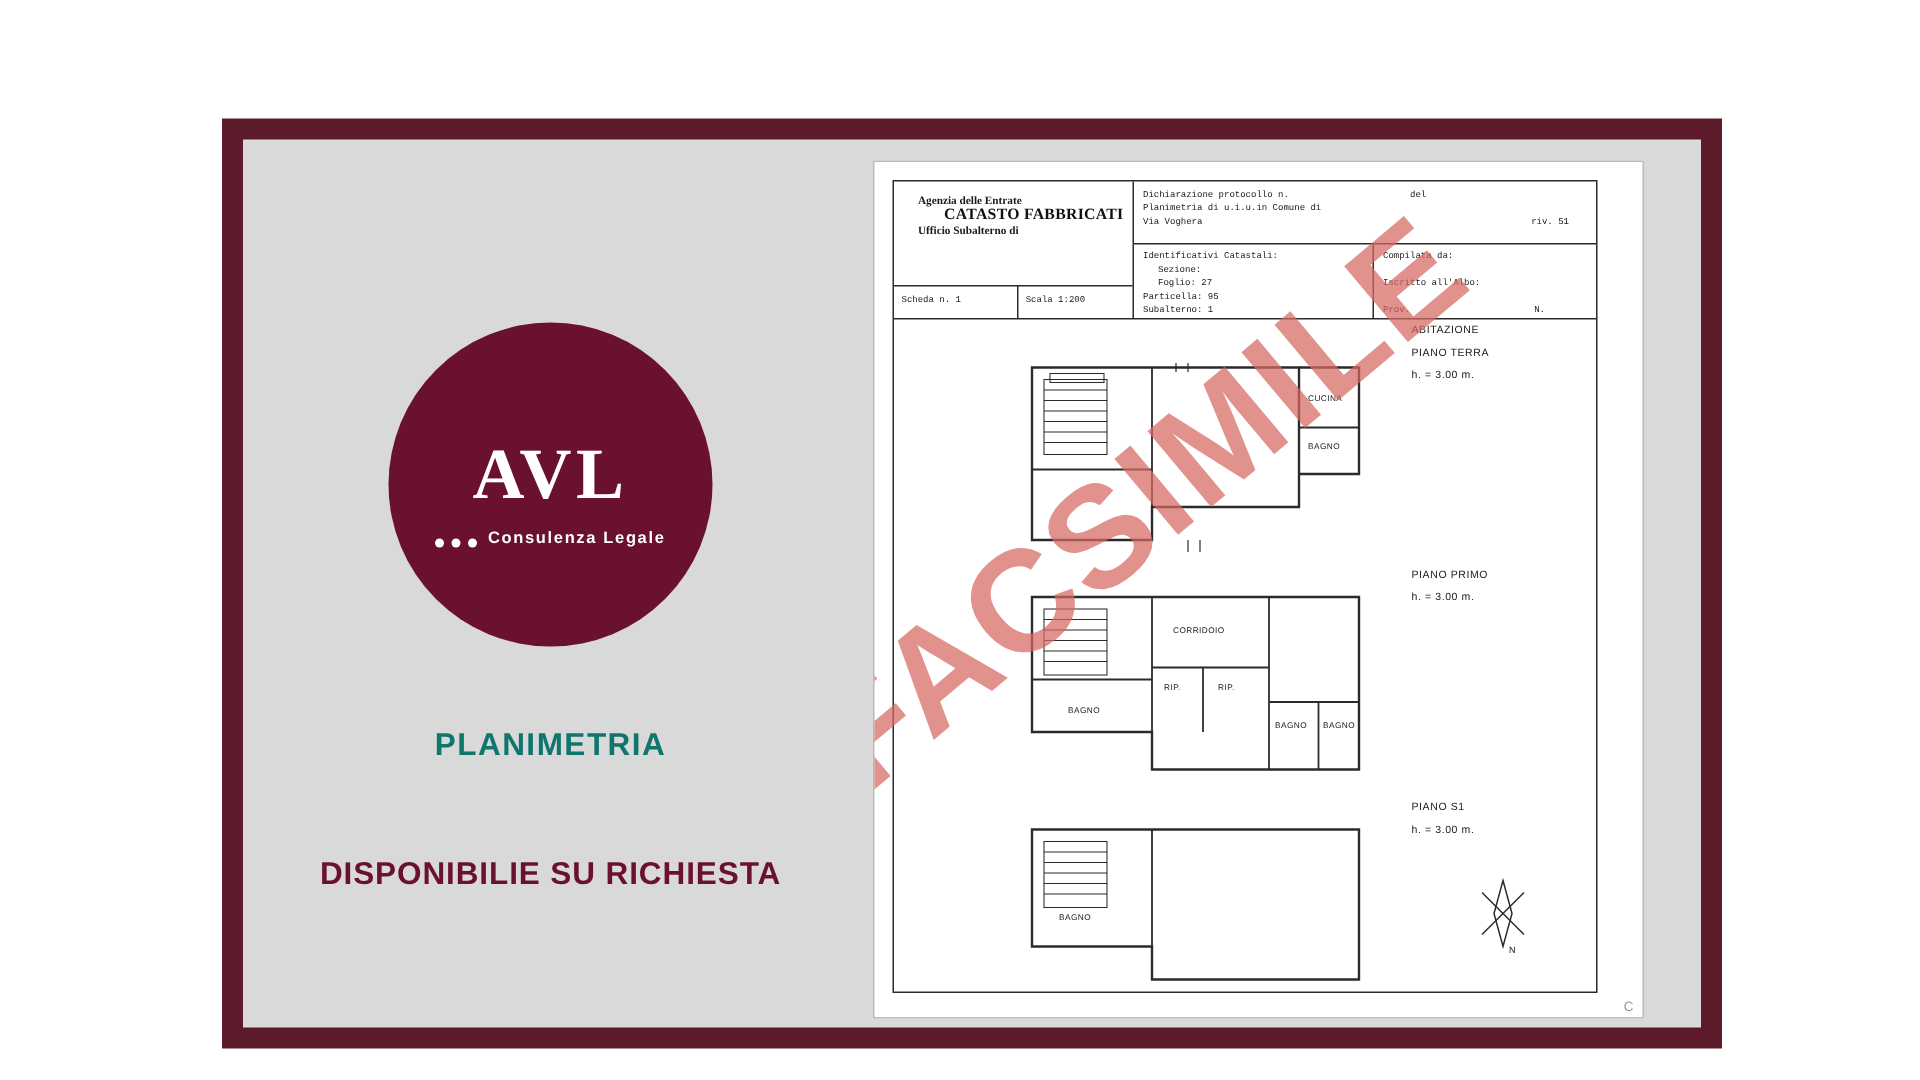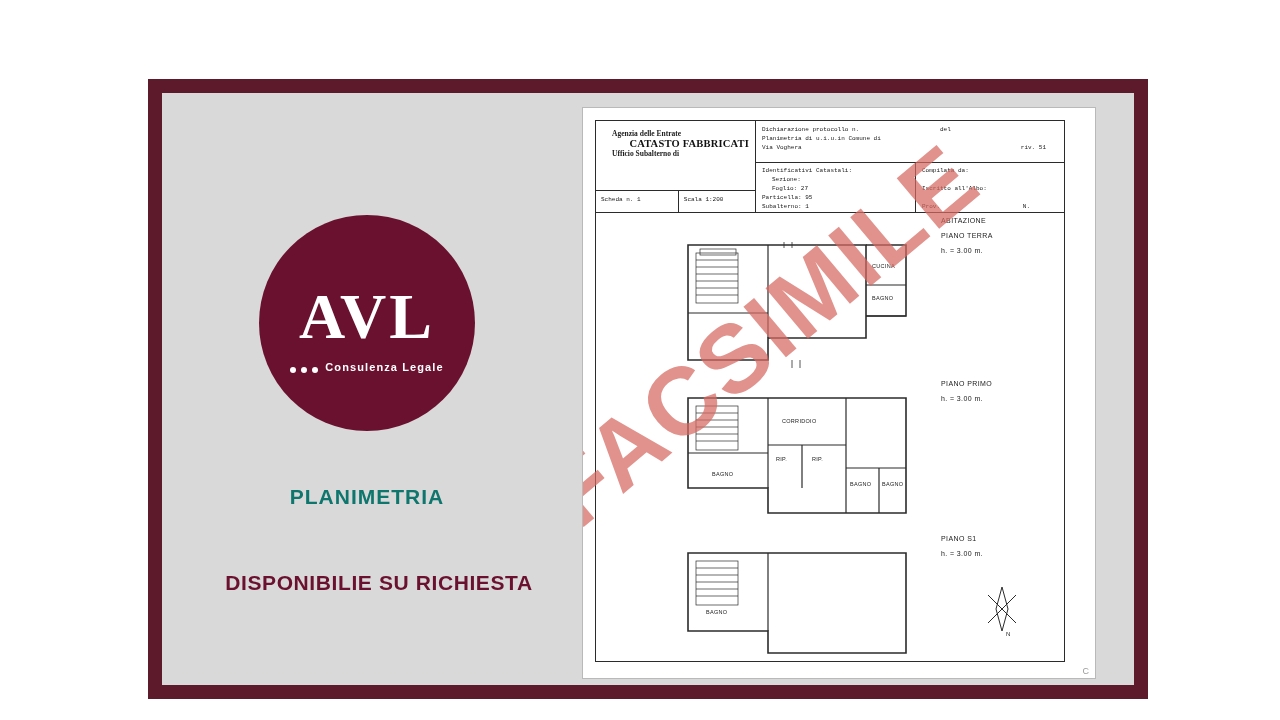"AVL" .logo-text { font-size: 64px -> 48px }
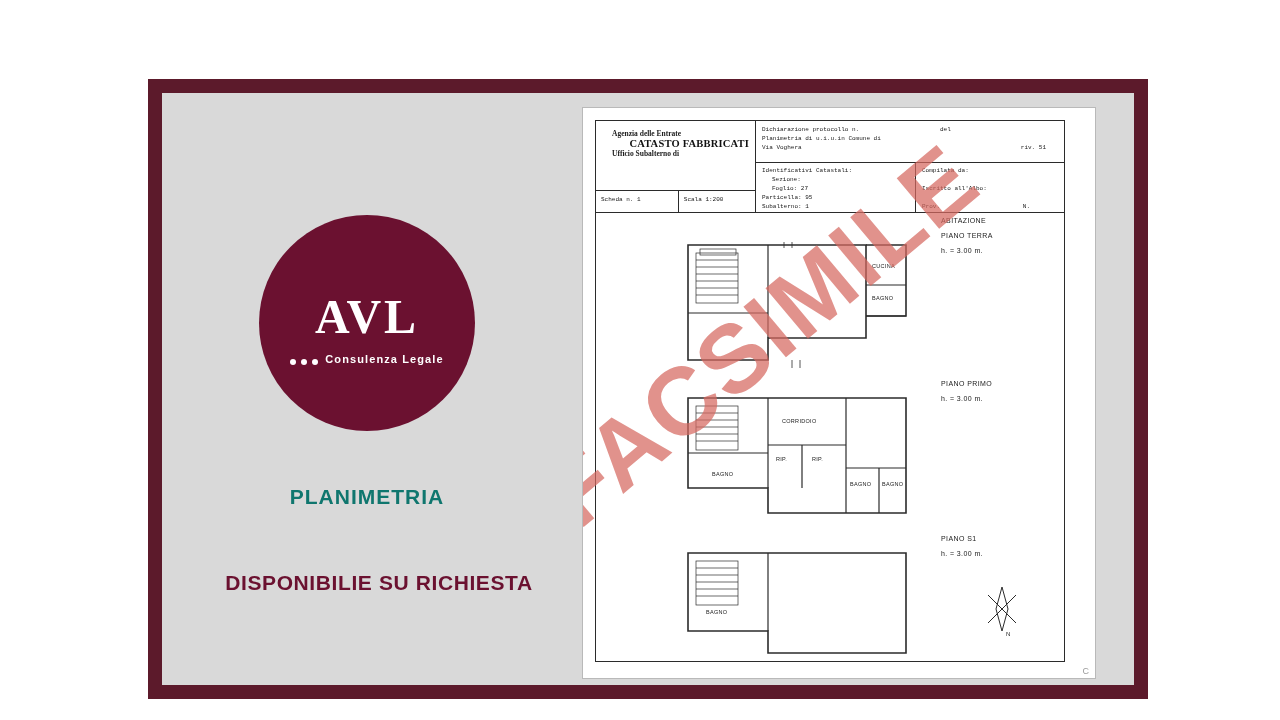"DISPONIBILIE SU RICHIESTA" .caption2 { padding-left: 12px -> none }
